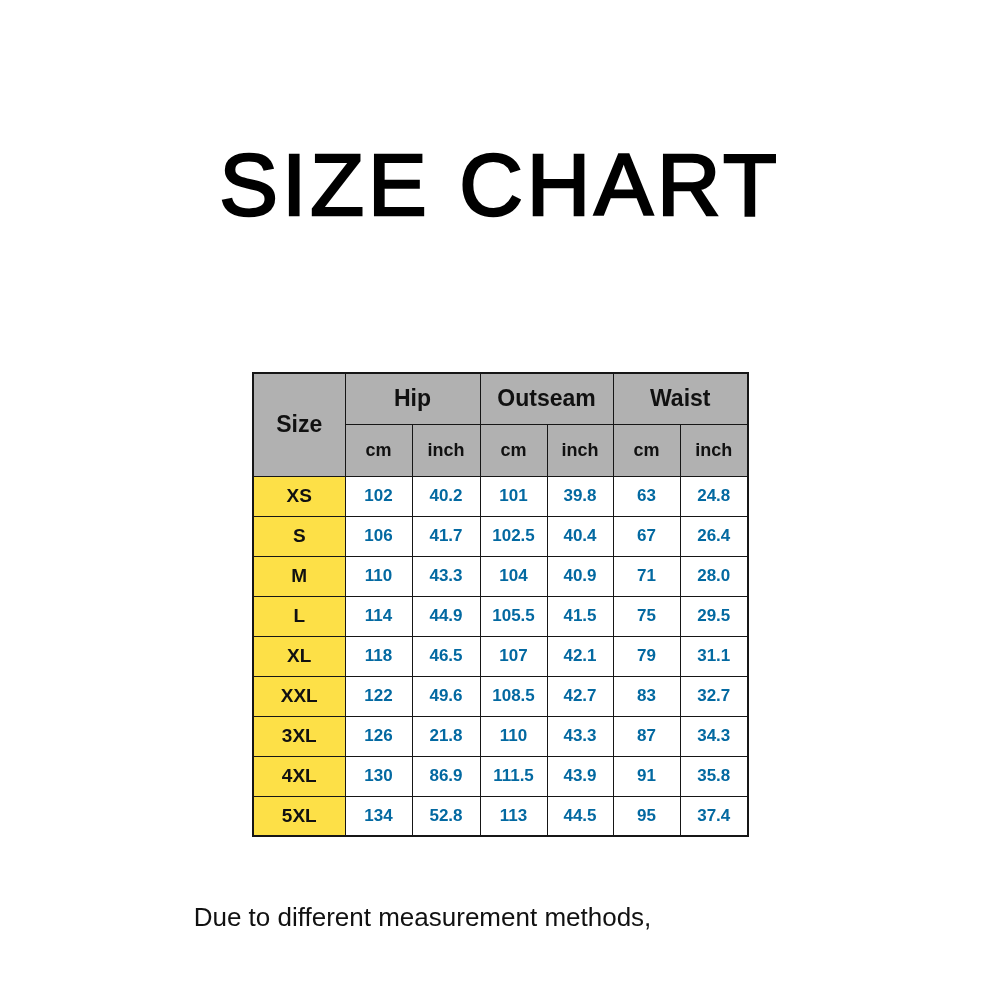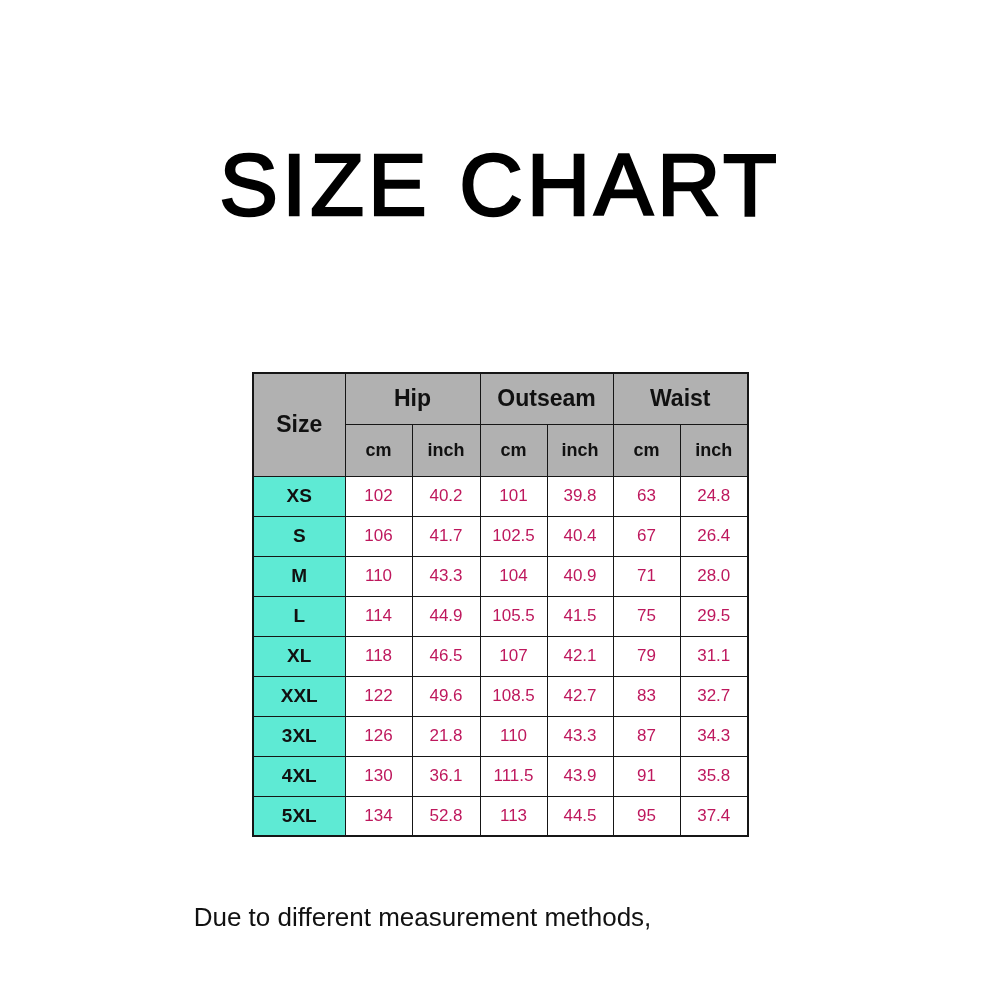"XS" .size-table tbody th { background: #5eead4 -> #fde047 }
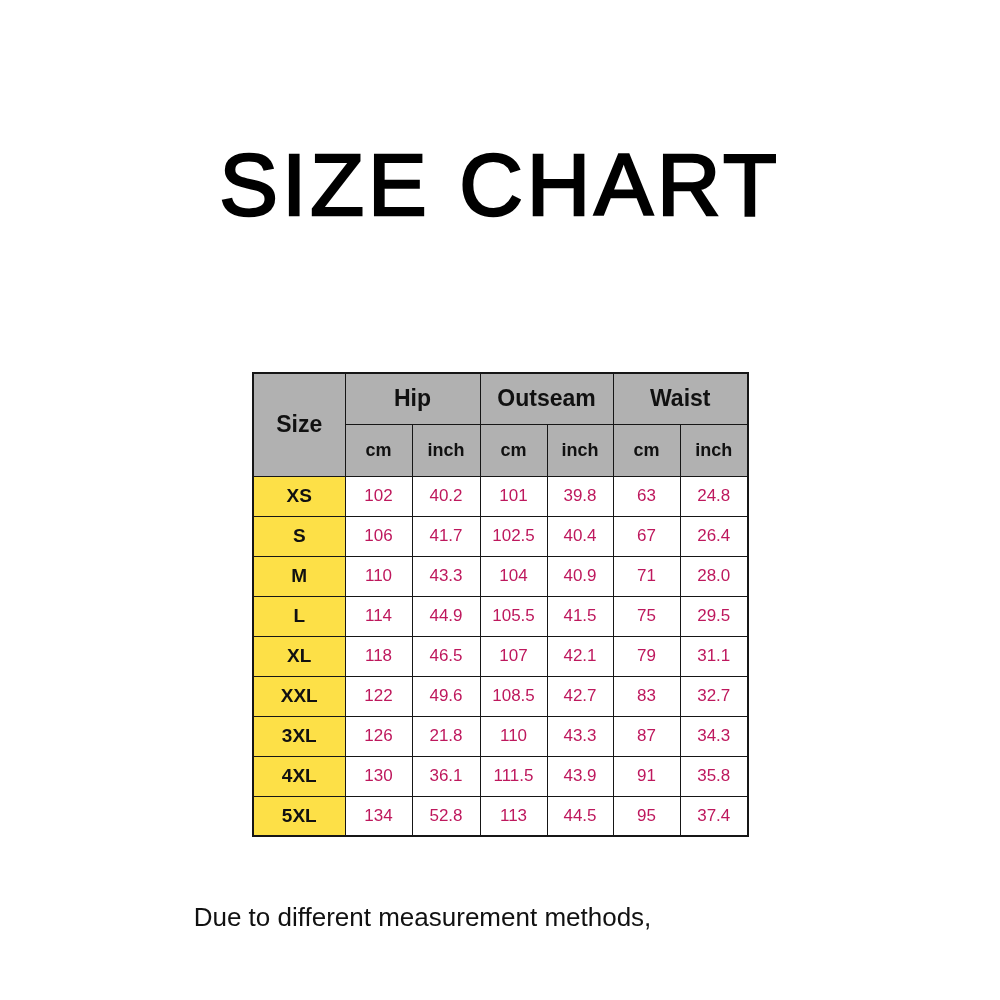"102" .size-table tbody td { color: #be185d -> #0369a1; font-weight: normal -> bold }
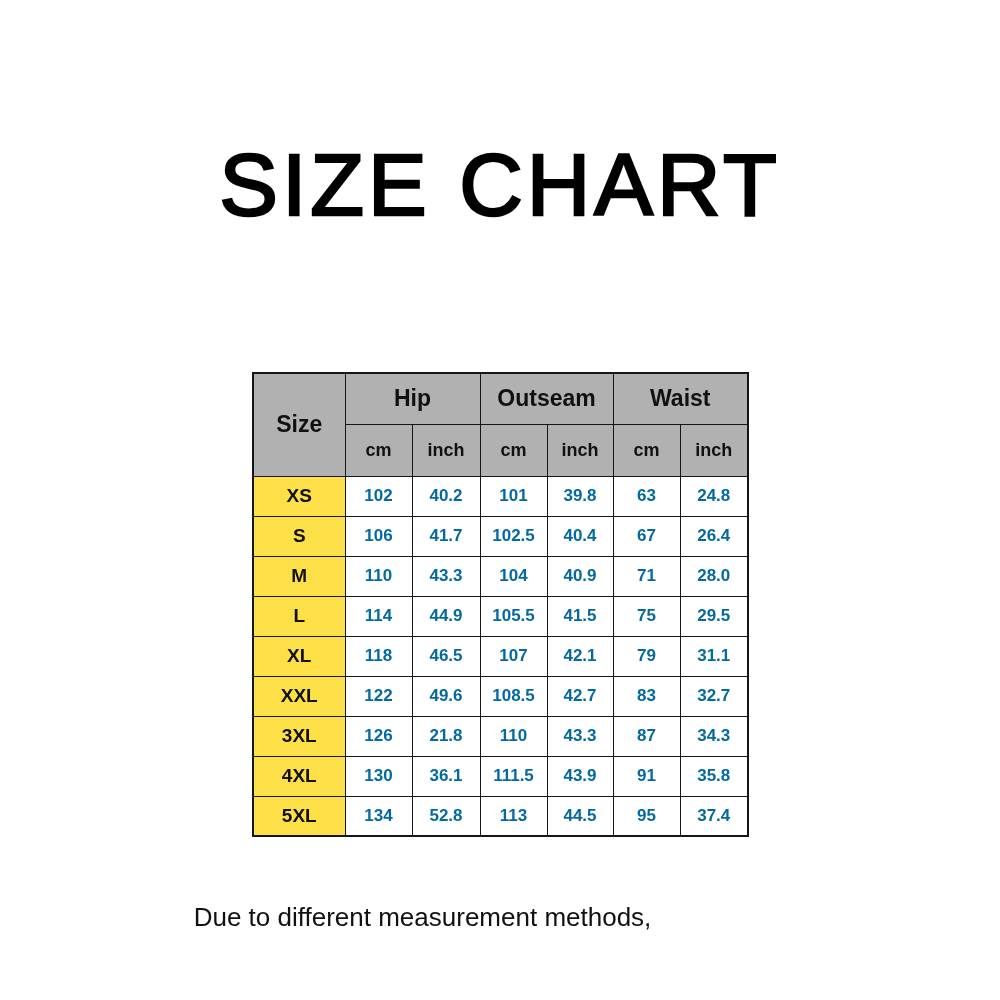"36.1" td { text: 36.1 -> 86.9 }
